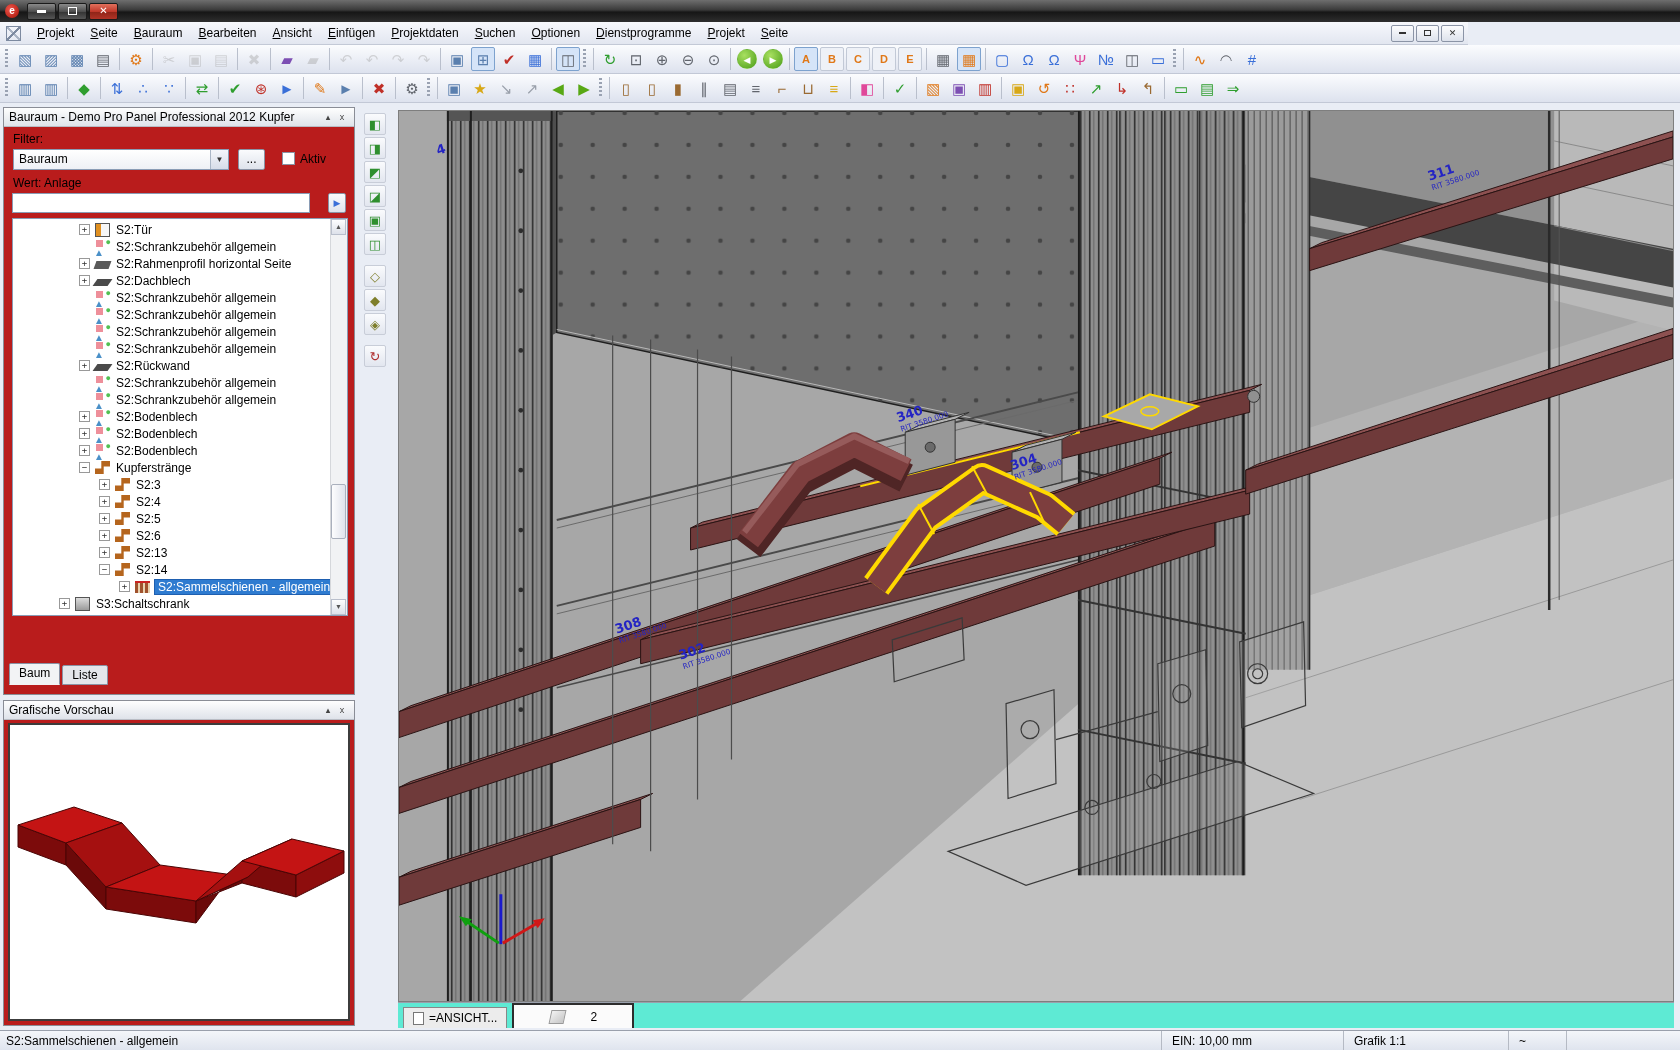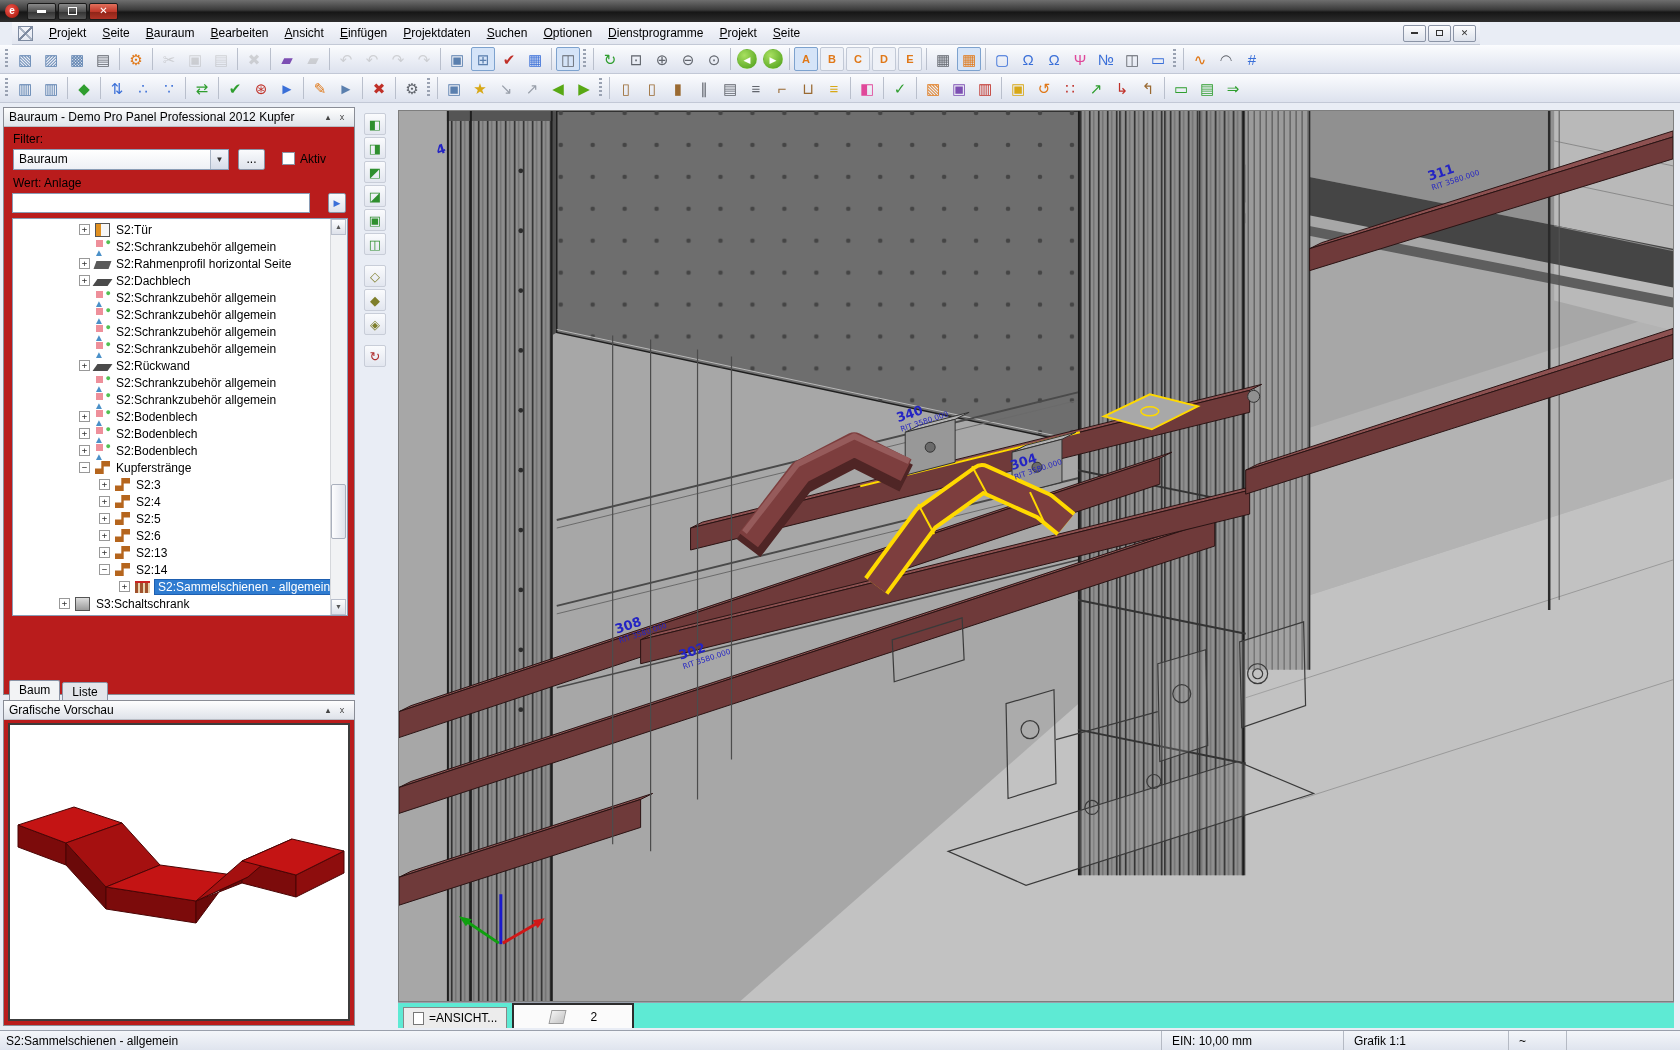"Projekt" .menubar { left: 12px -> 0 }
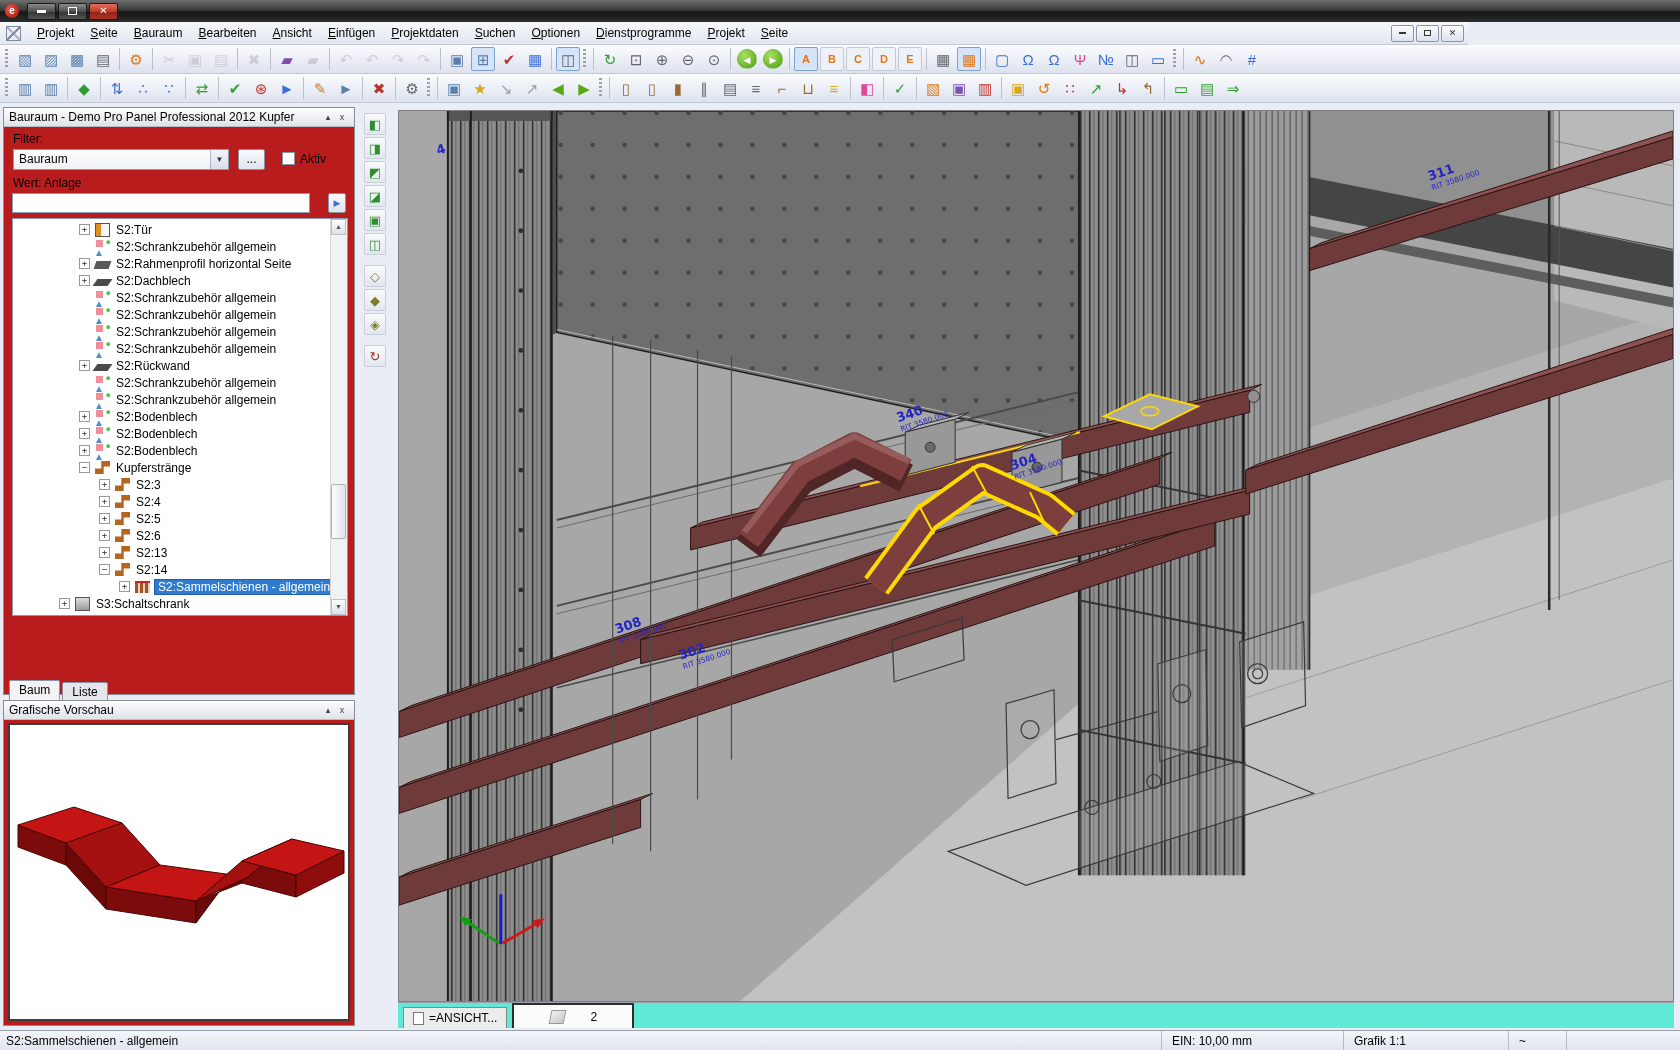"Baum" .dtabs { top: 568px -> 551px }
